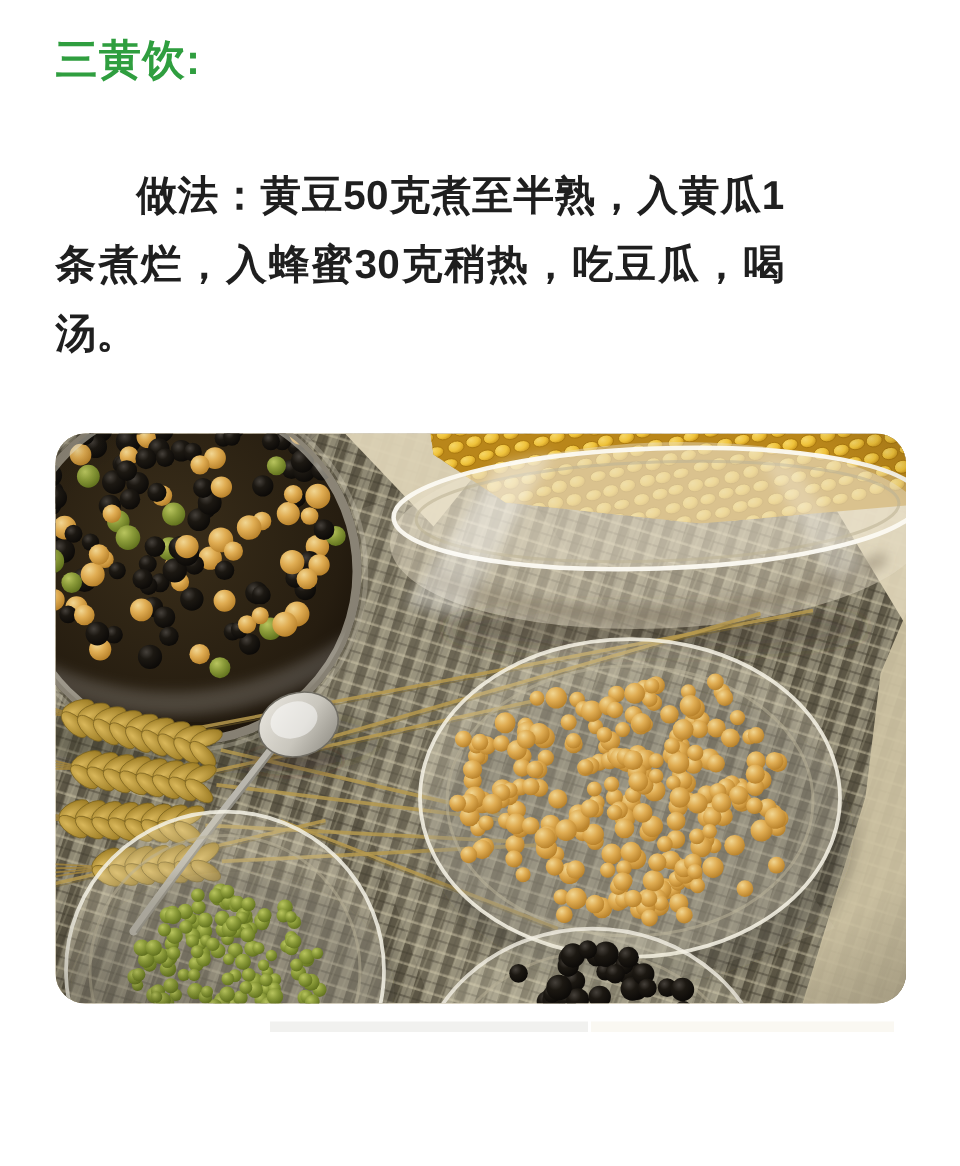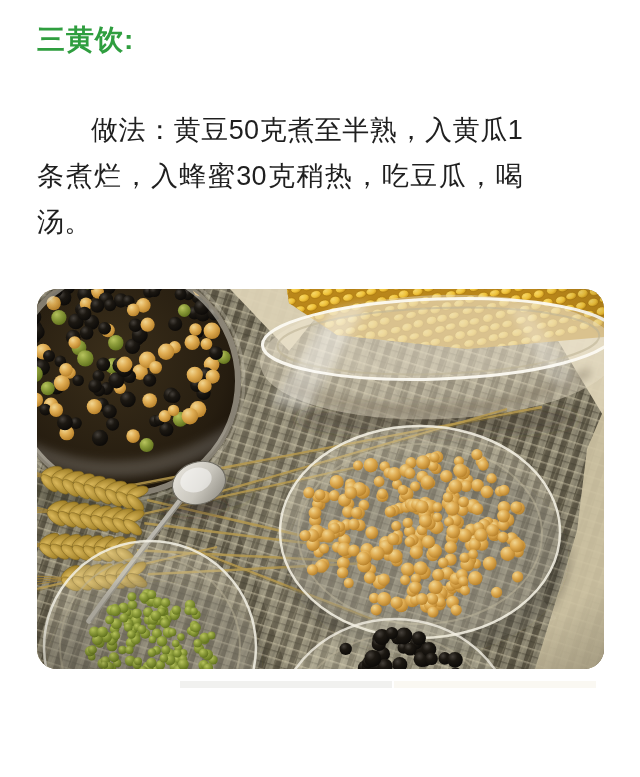"做法：黄豆50克煮至半熟，入黄瓜1条煮烂，入蜂蜜30克稍热，吃豆瓜，喝汤。" .para { font-weight: none -> bold }
